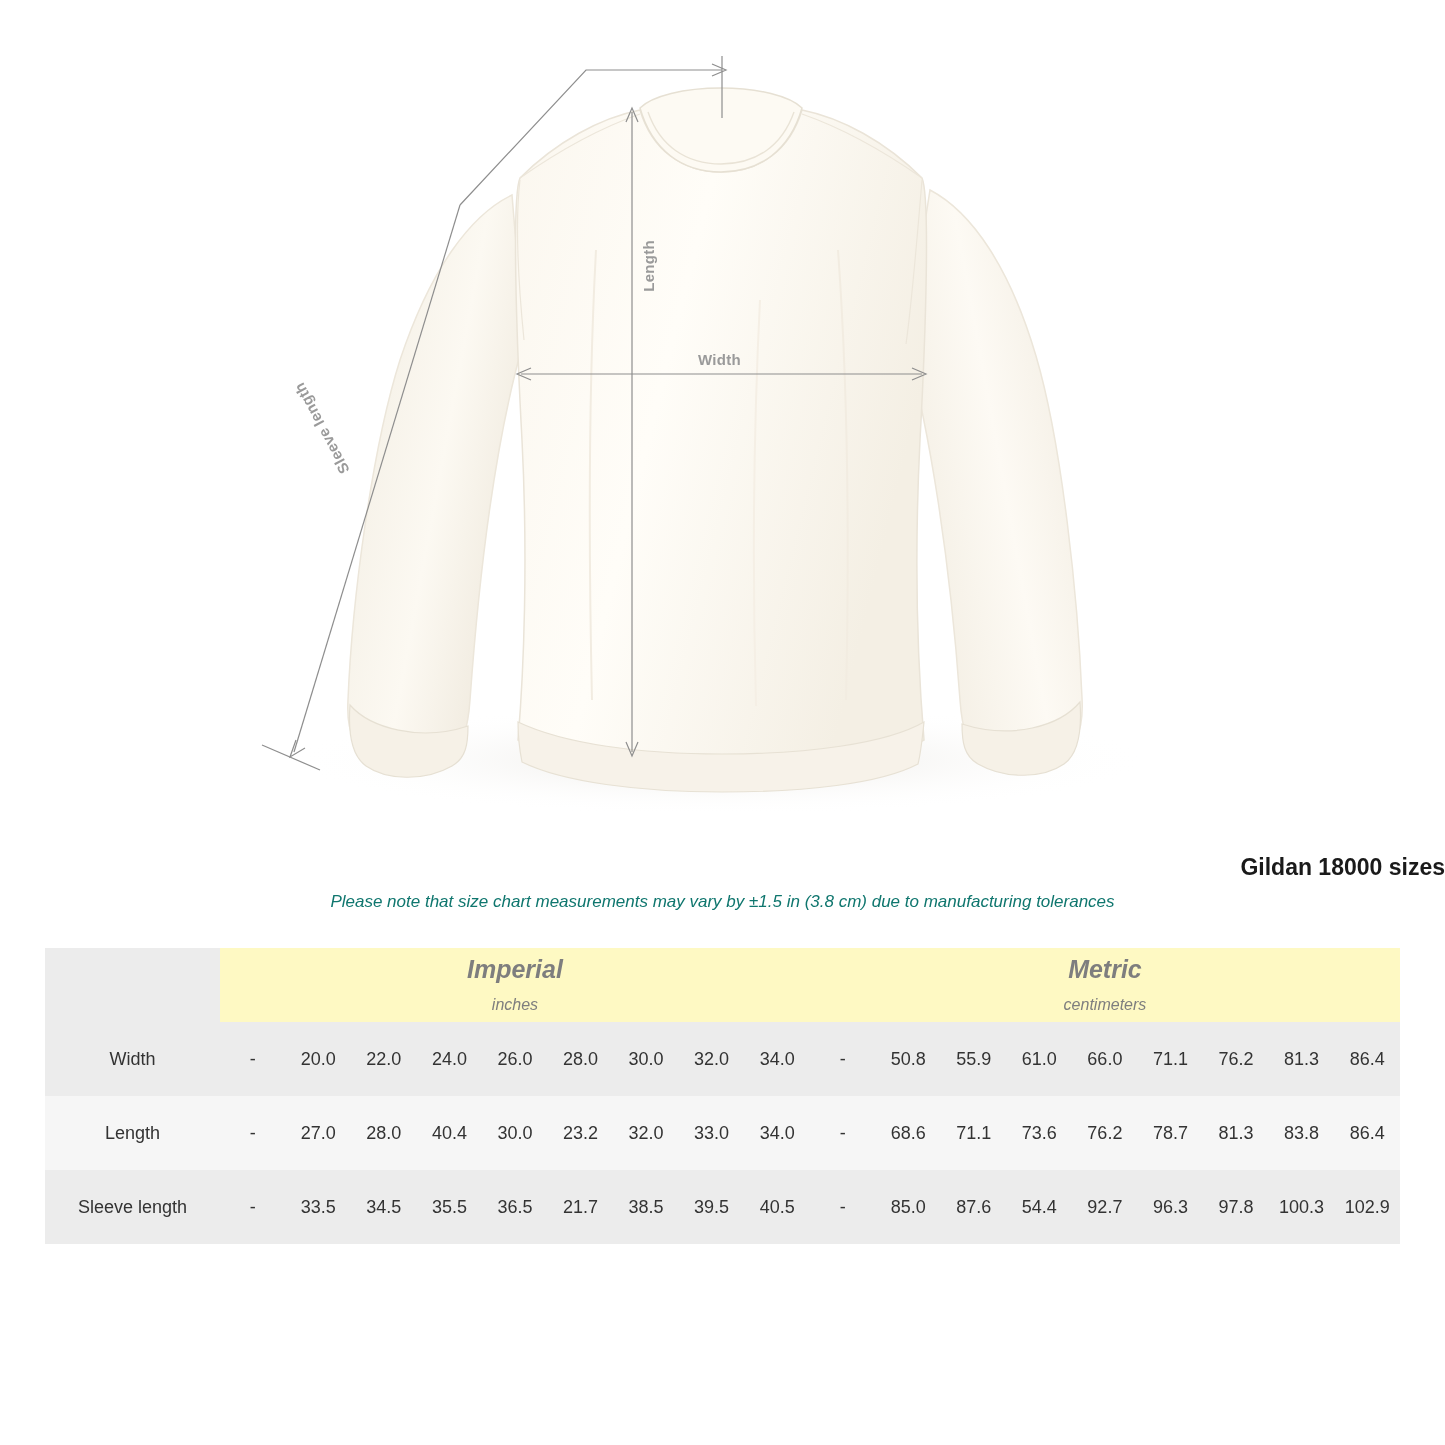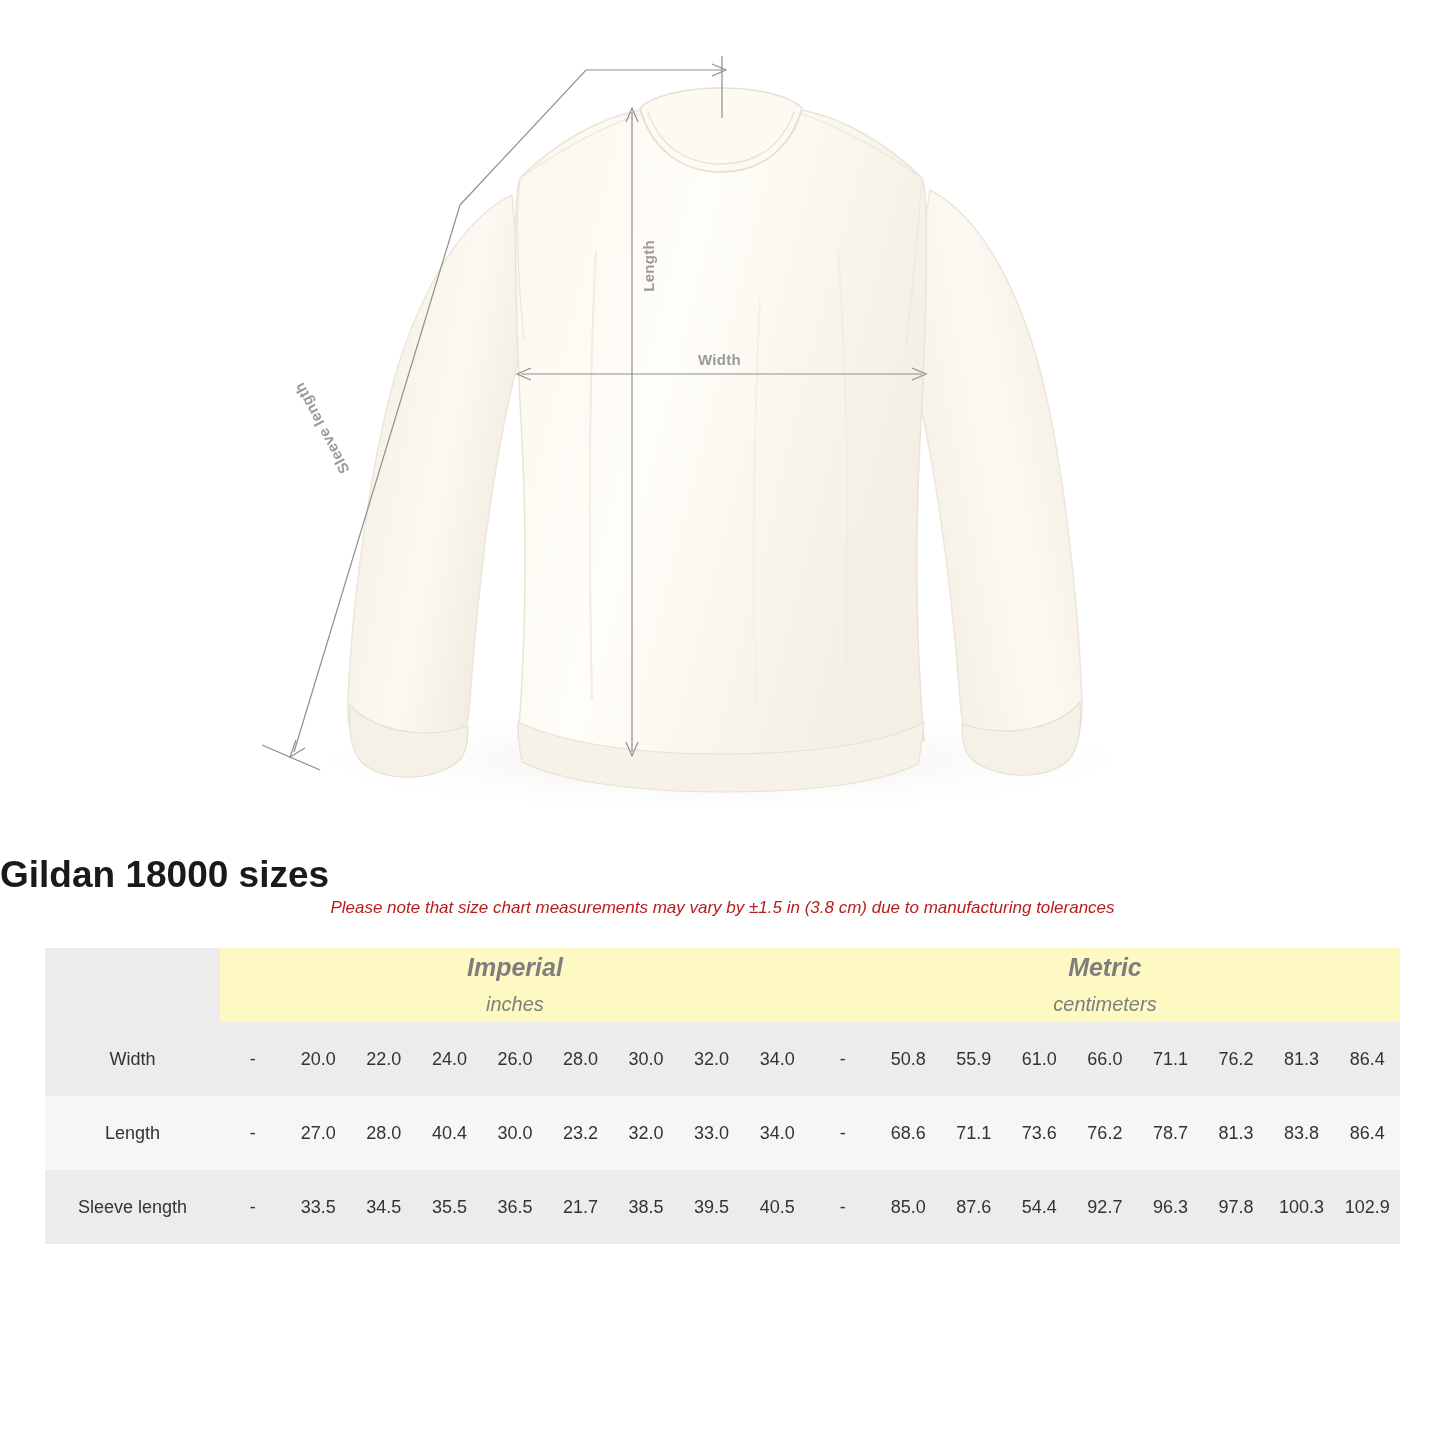"Gildan 18000 sizes" .title { font-size: 37px -> 23px; text-align: left -> right }
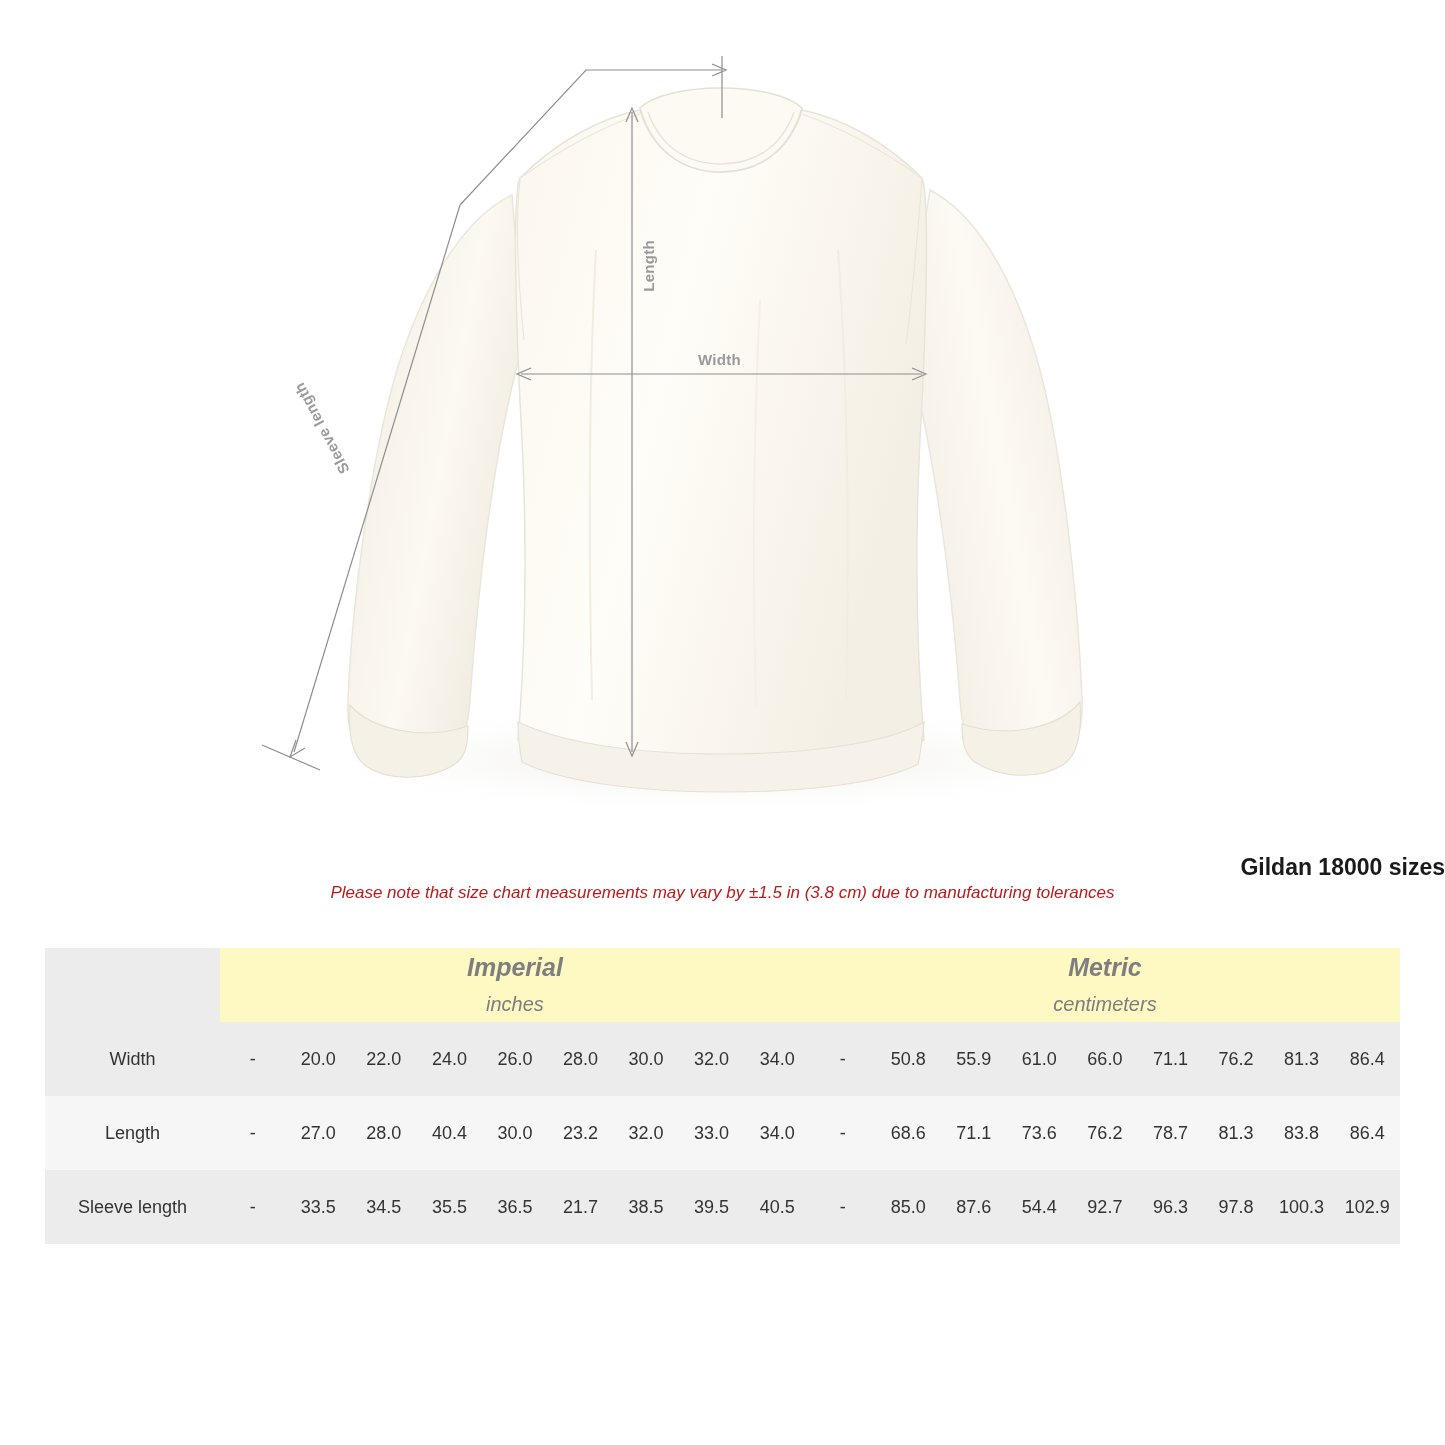"Please note that size chart" .subtitle { color: #b91c1c -> #0f766e; margin: 2px 0 0 0 -> 11px 0 0 0 }
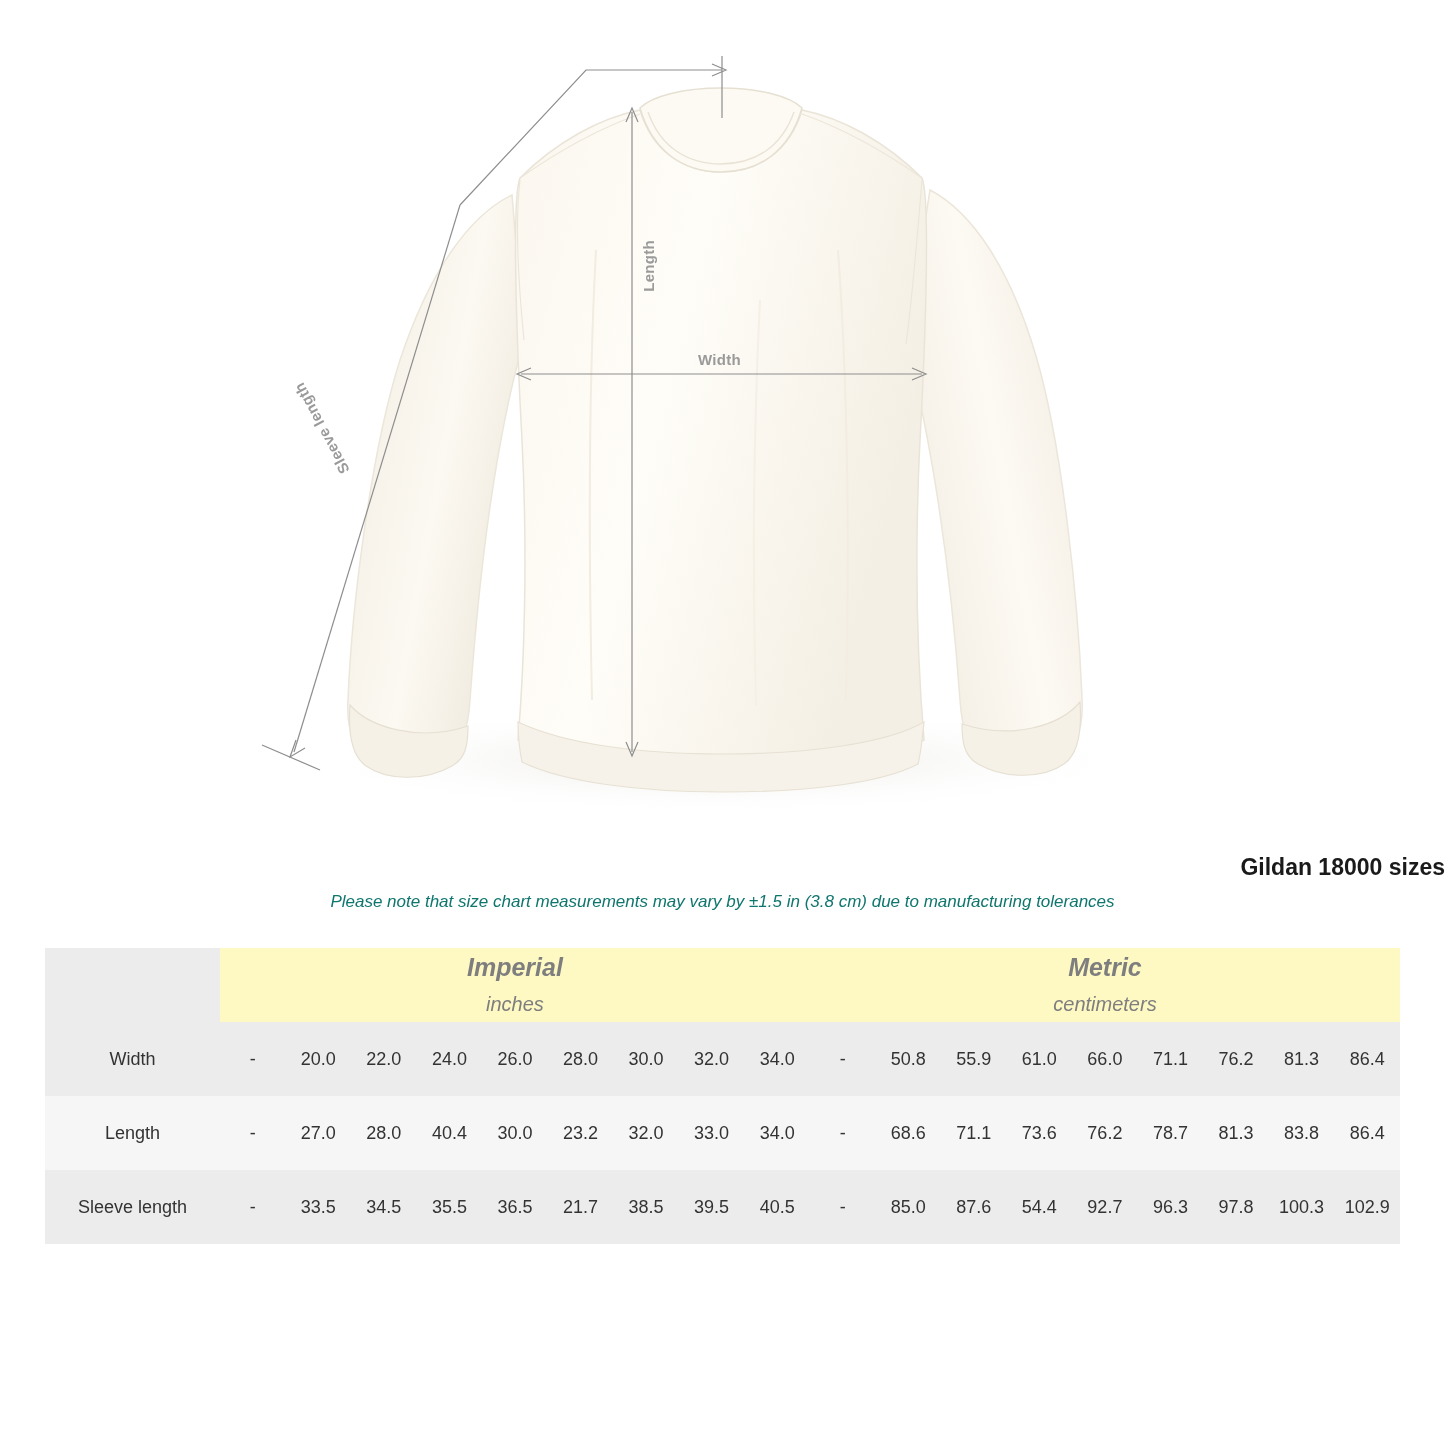"inches" .unit-head .unit-sub { font-size: 20px -> 16px }
